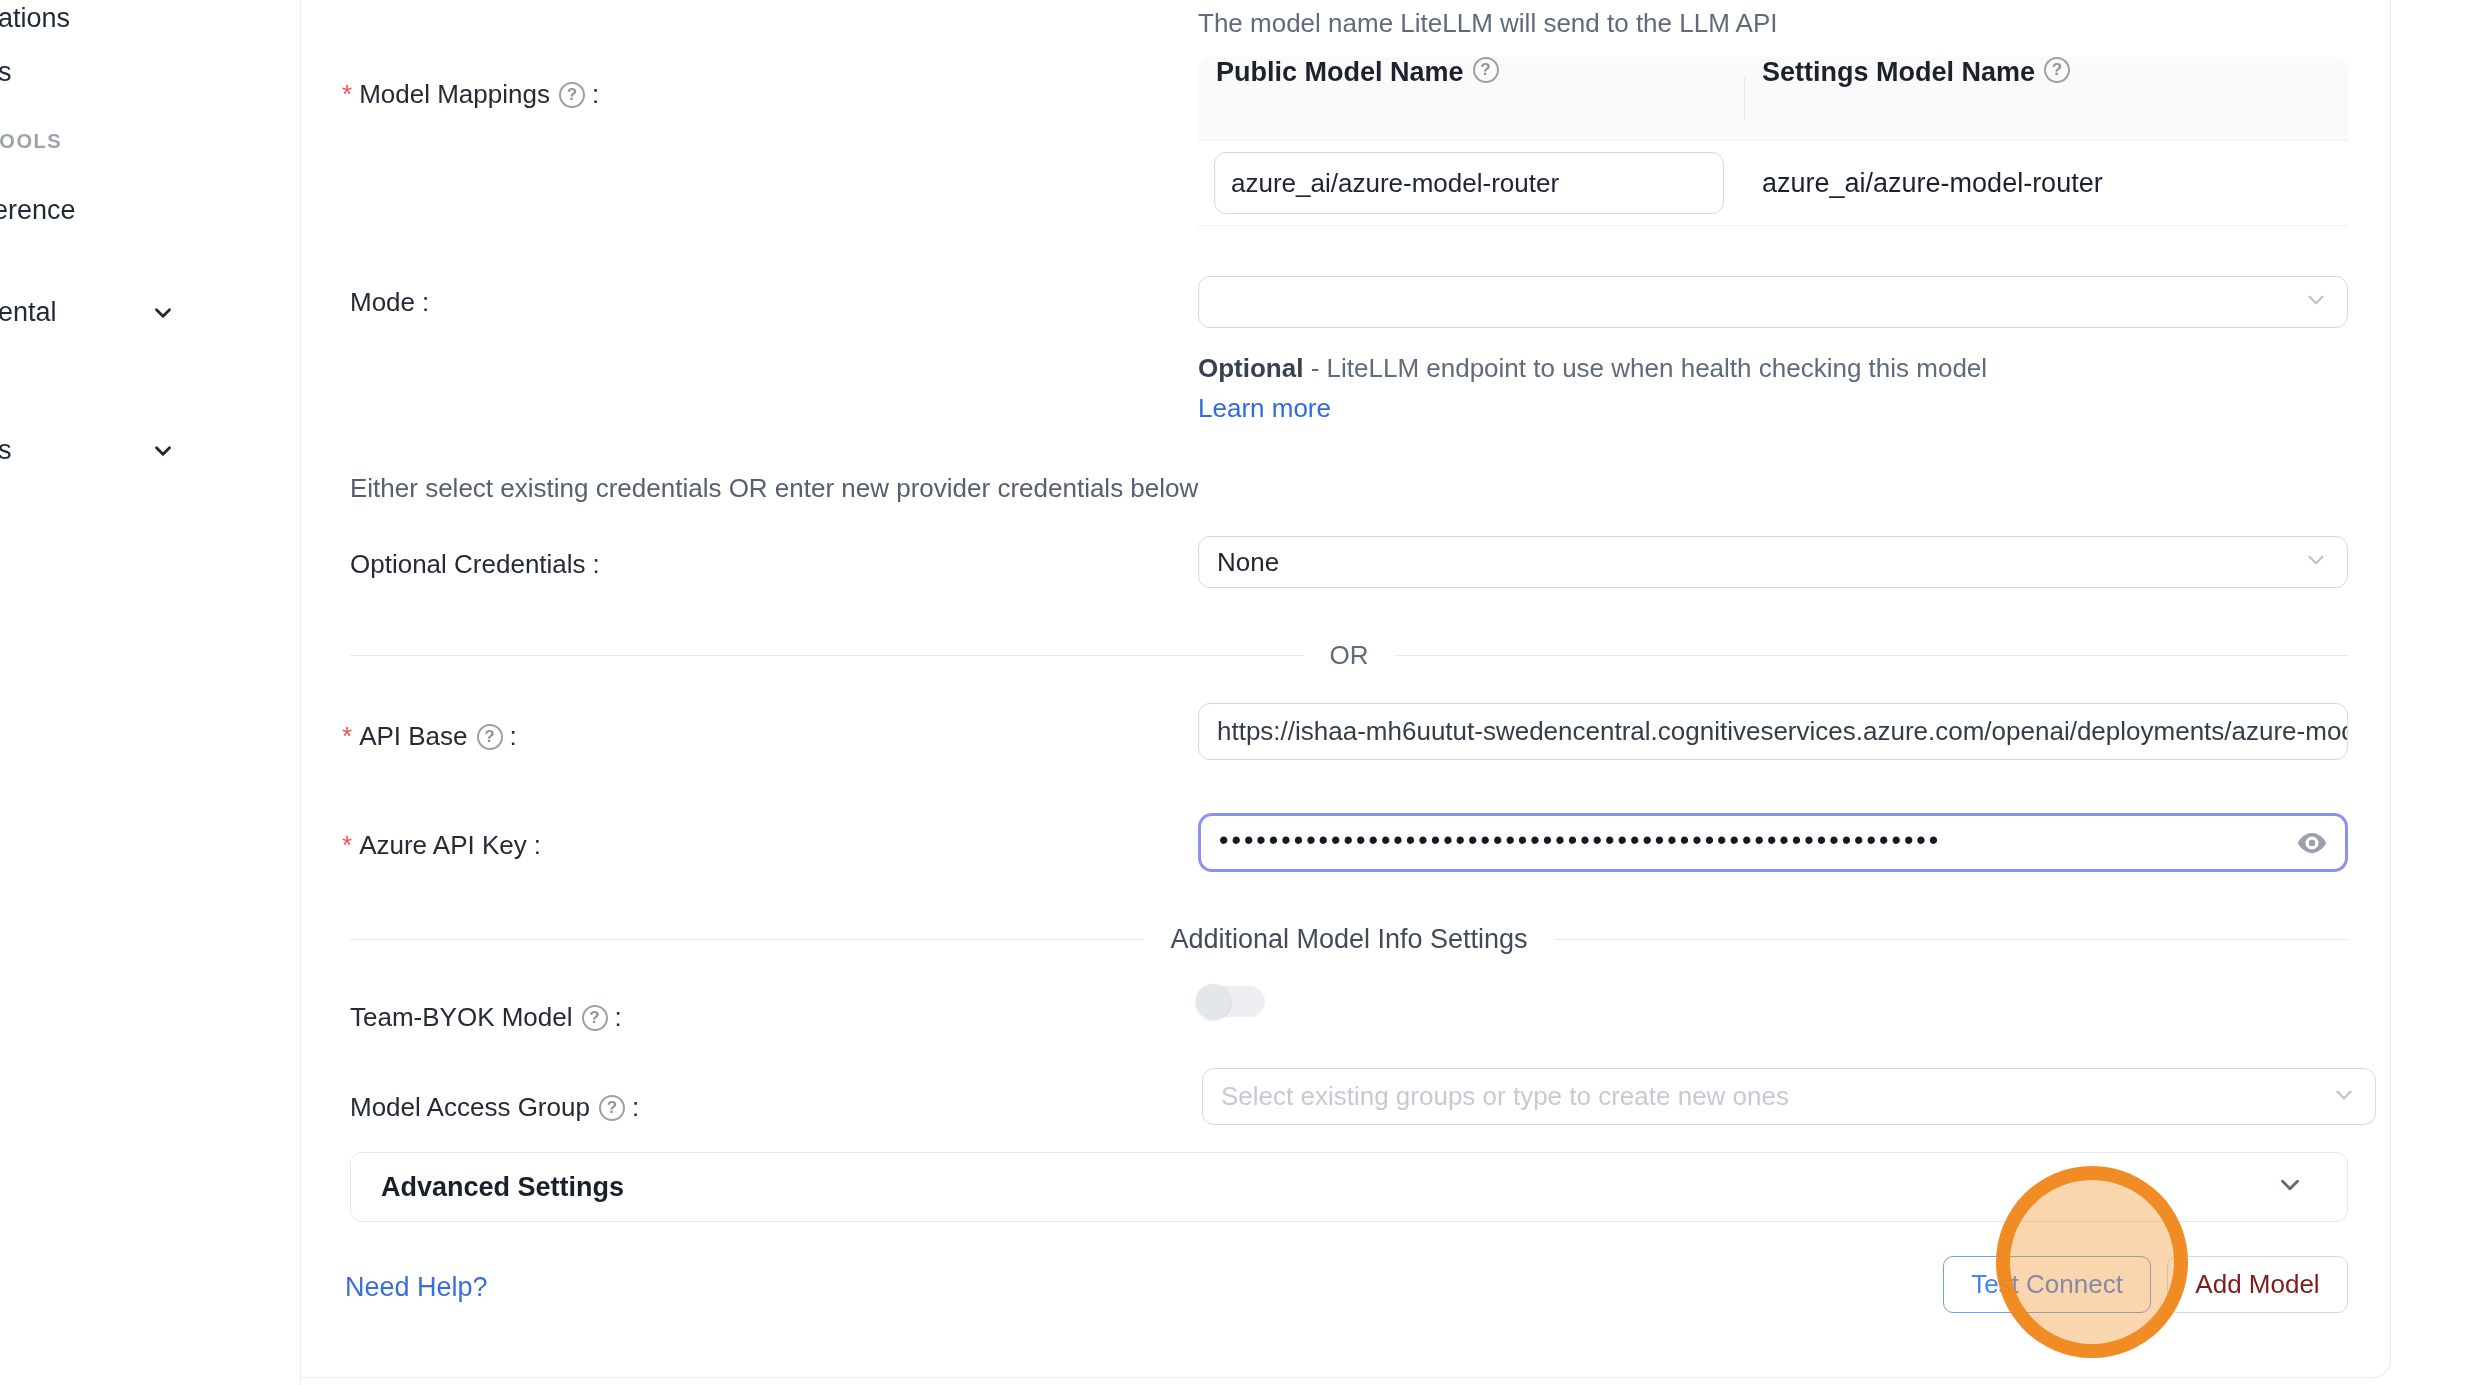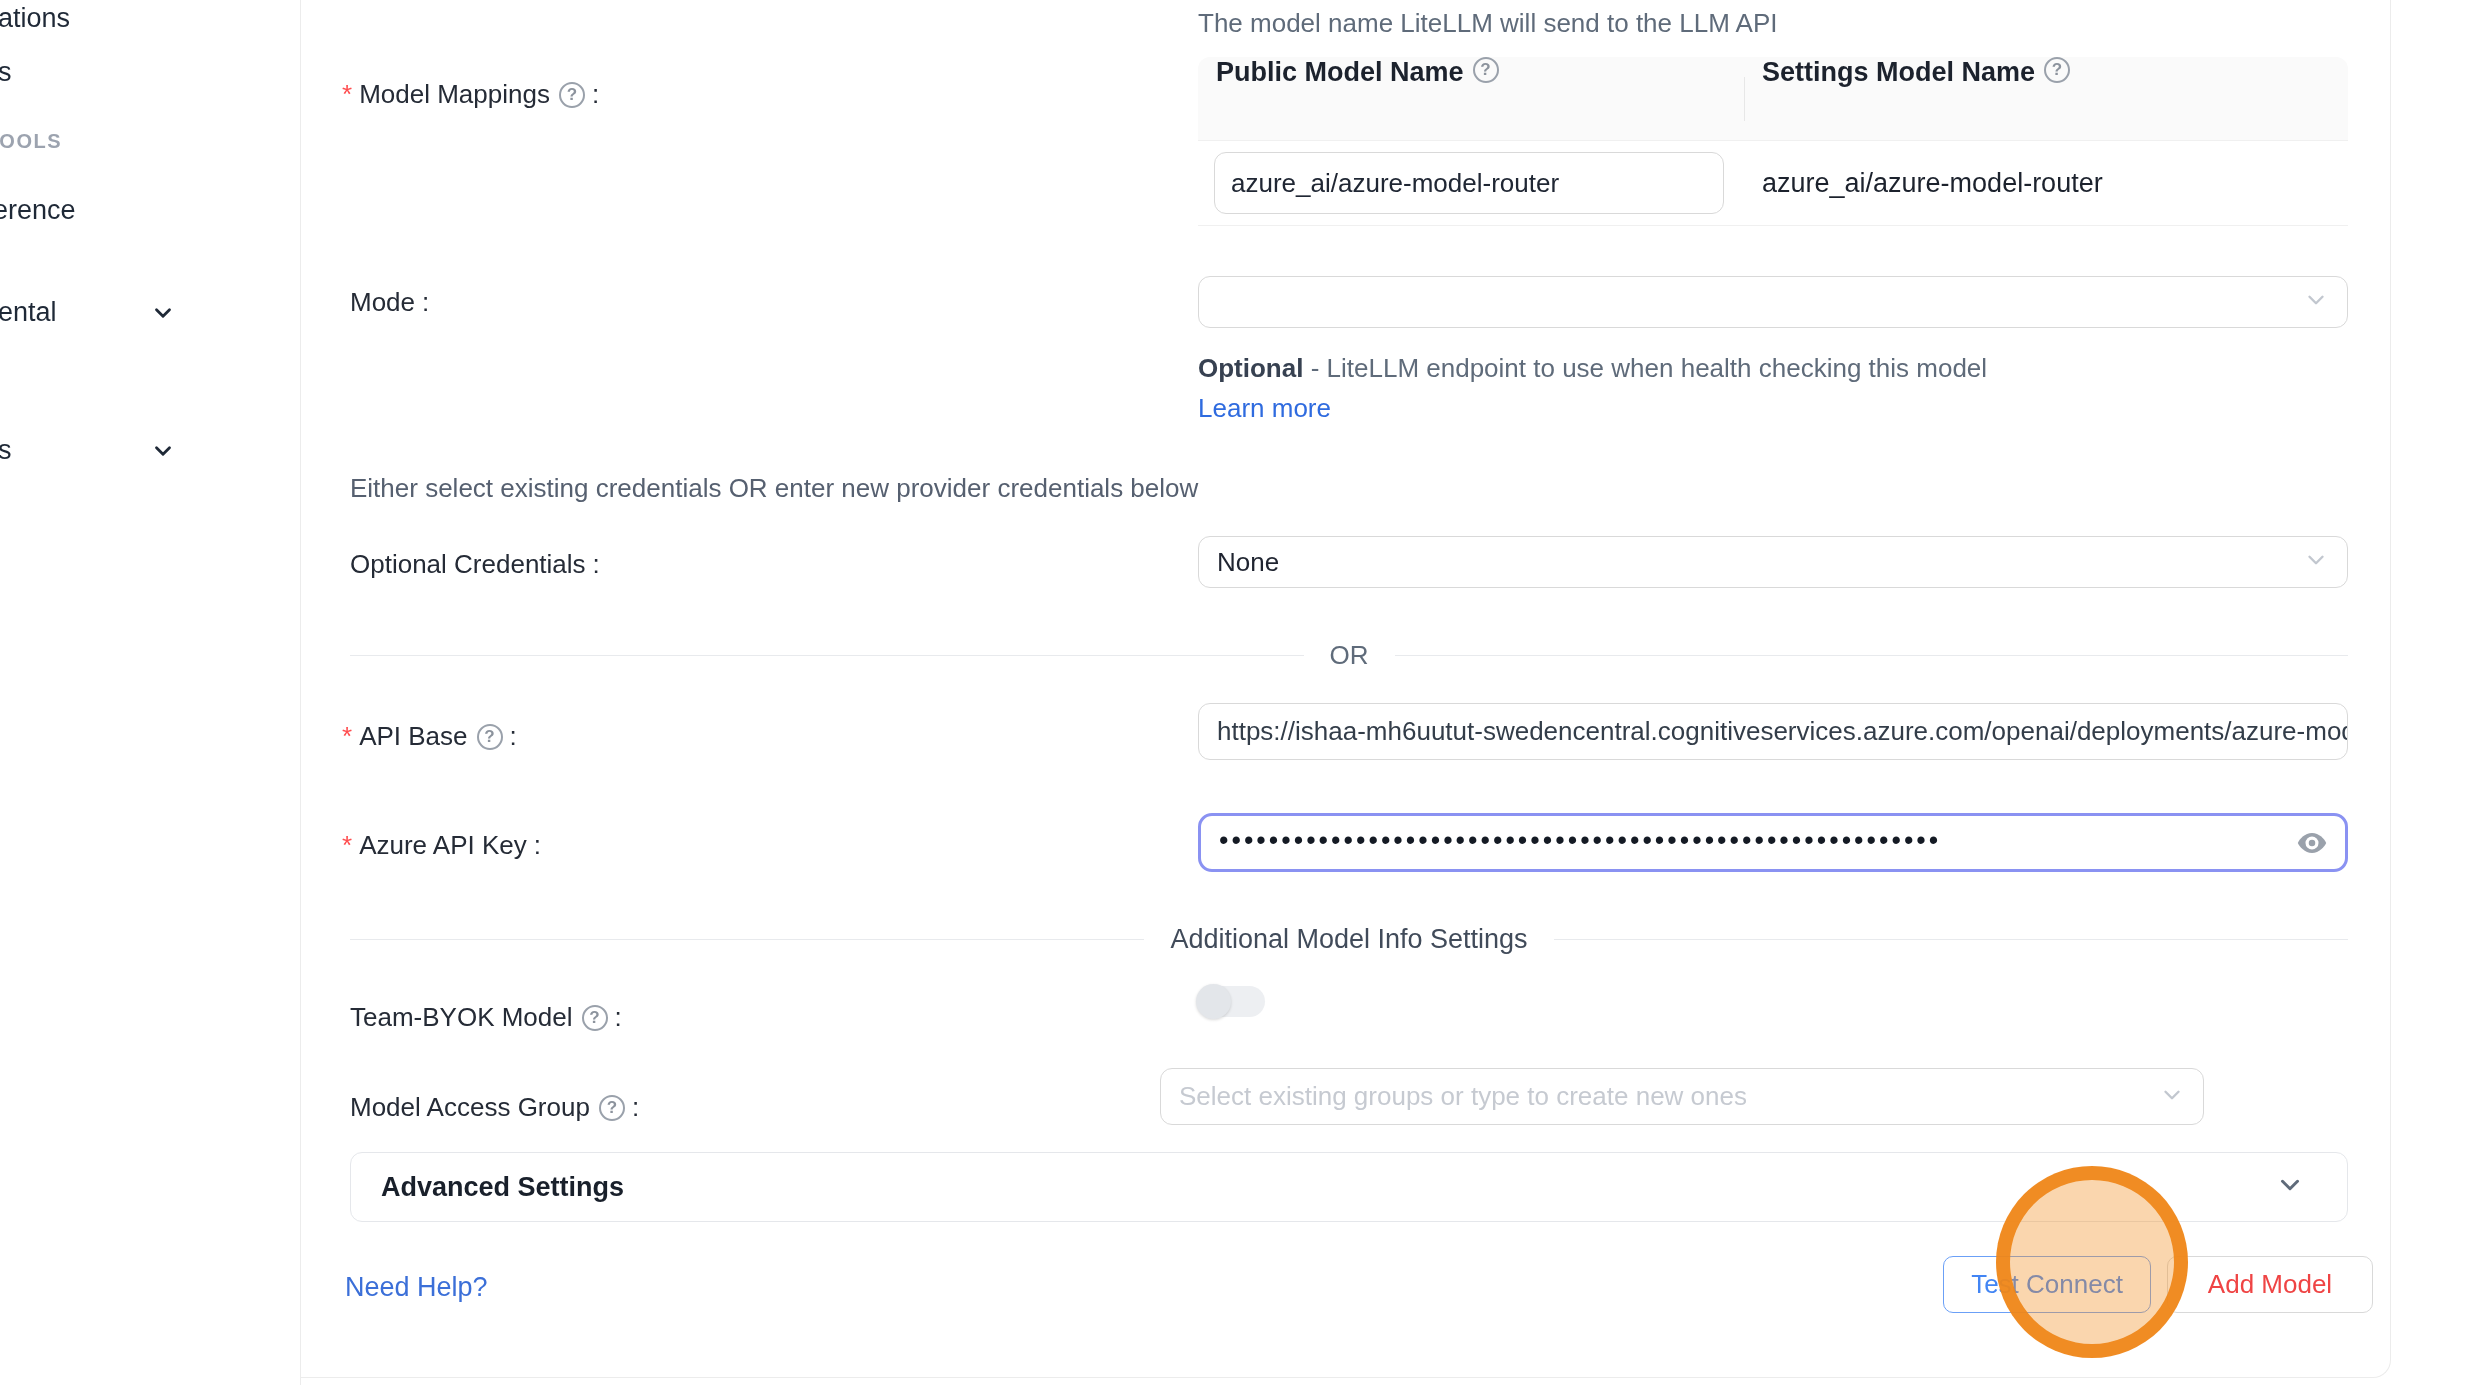"Select existing groups or type" div.selbox { left: 1160px -> 1202px; width: 1044px -> 1174px }
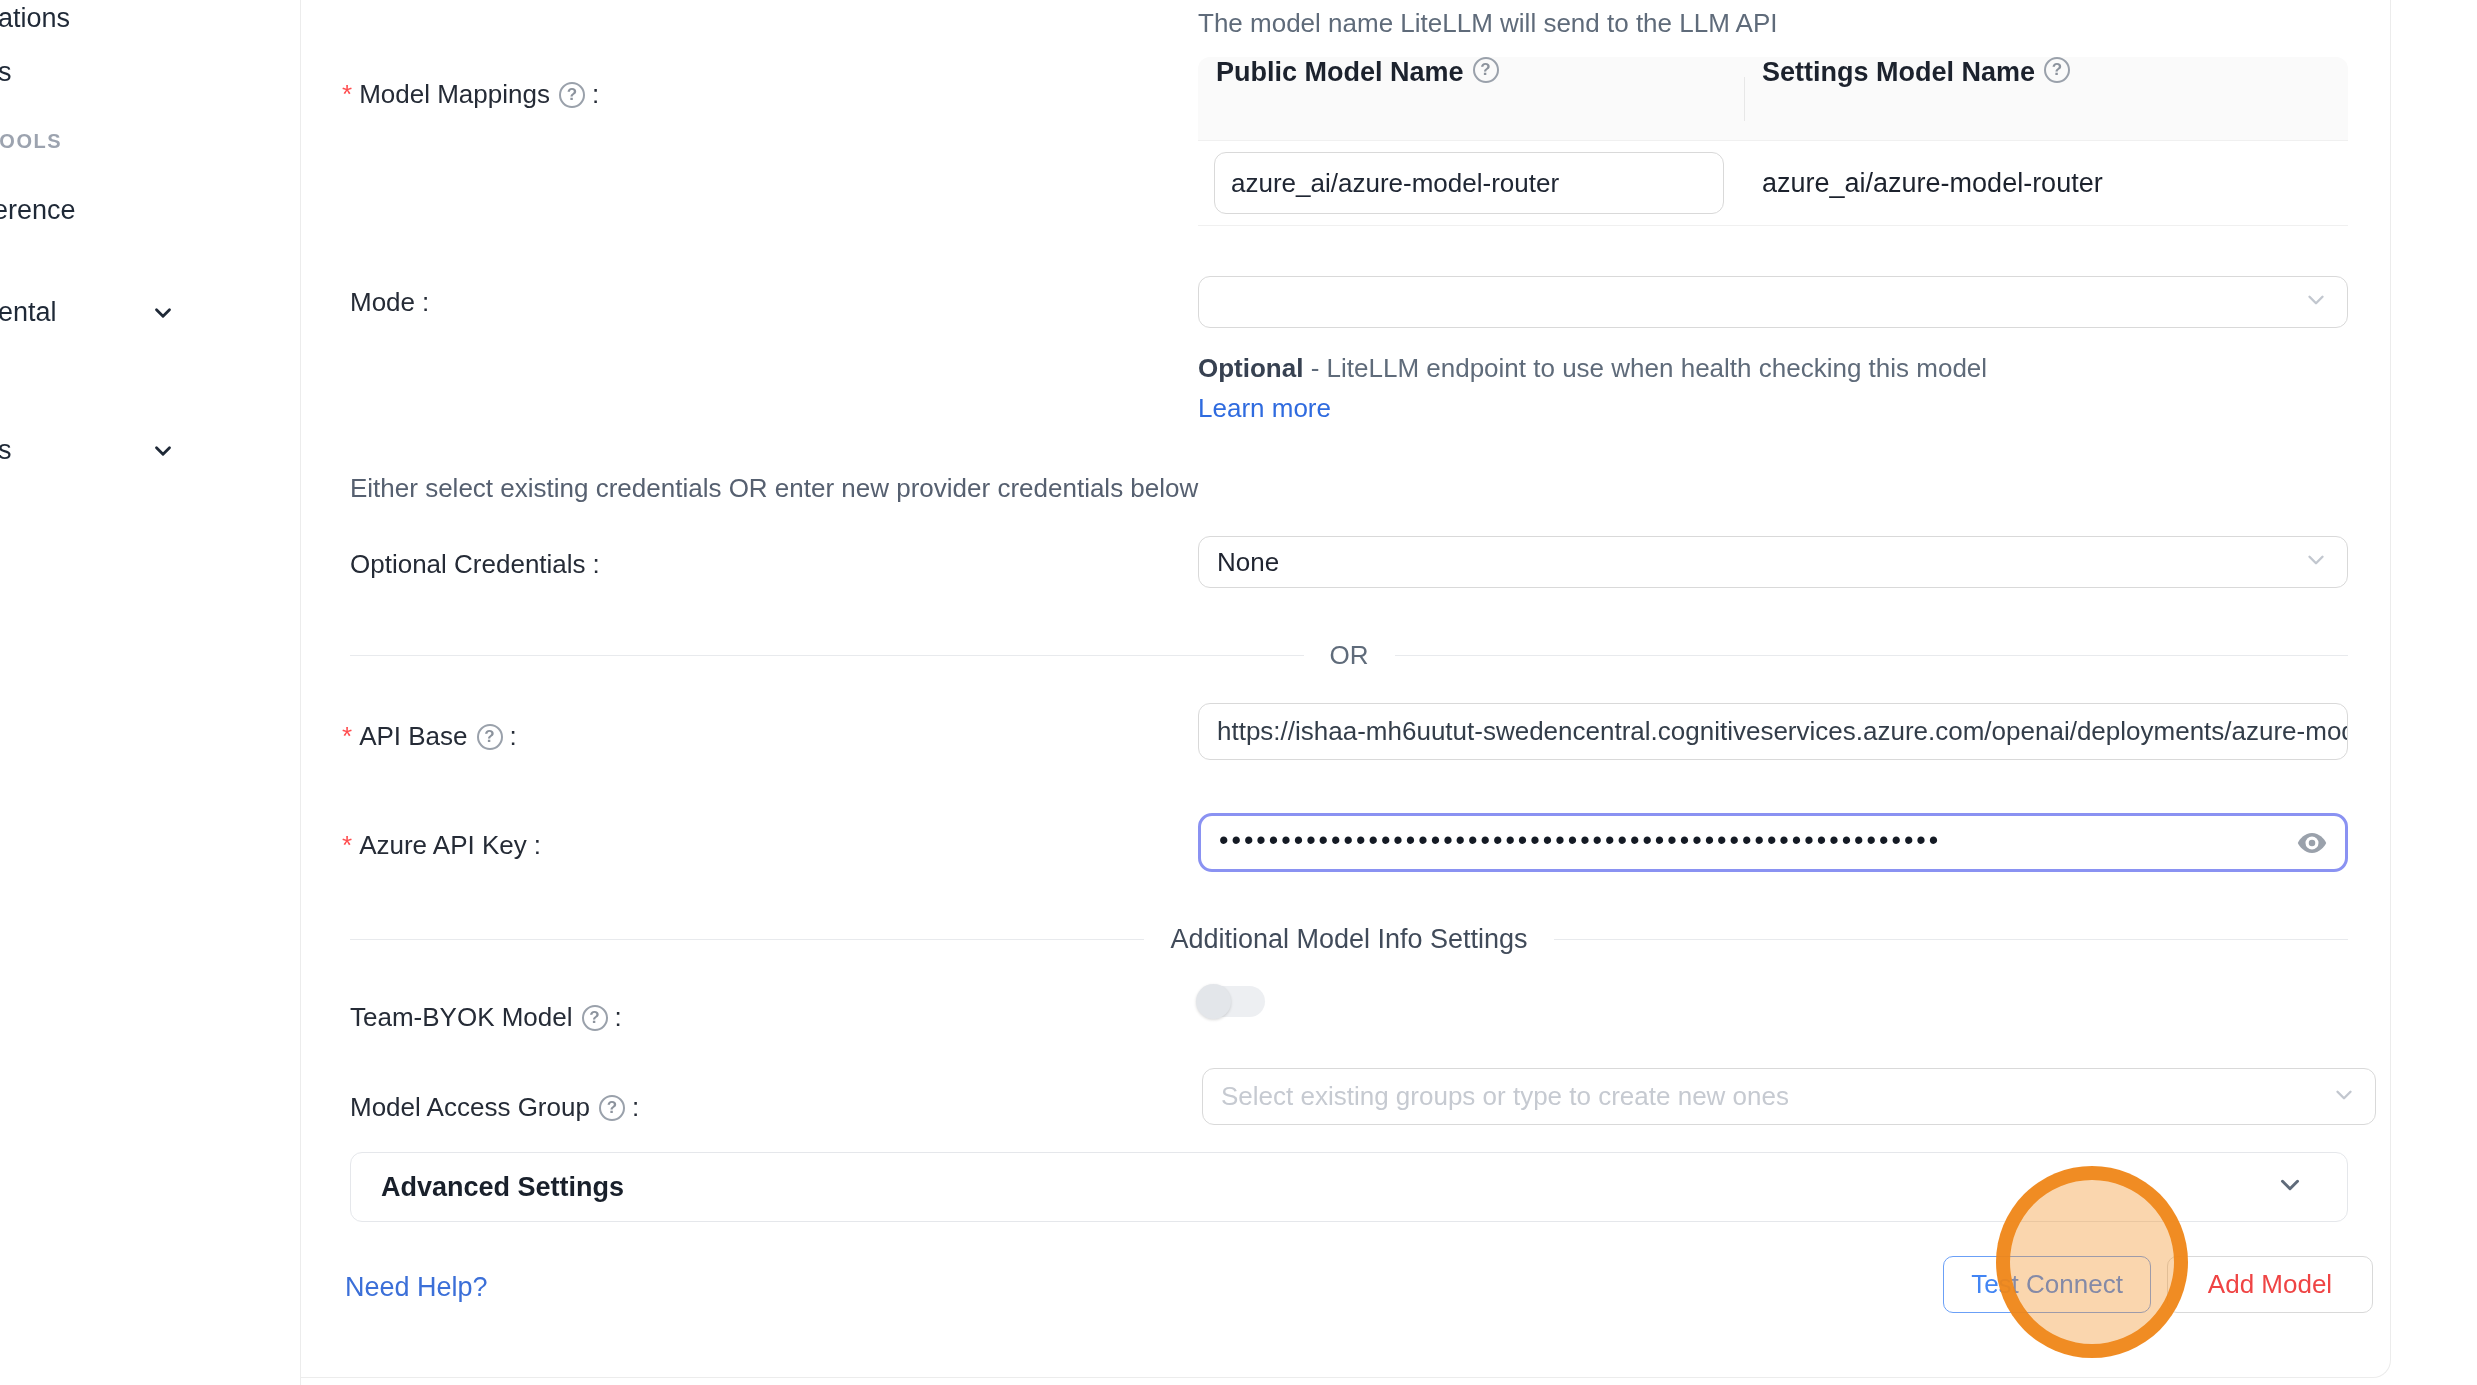"Add Model" #btn-add { color: #ef4444 -> #7f1d1d; width: 206px -> 181px }
